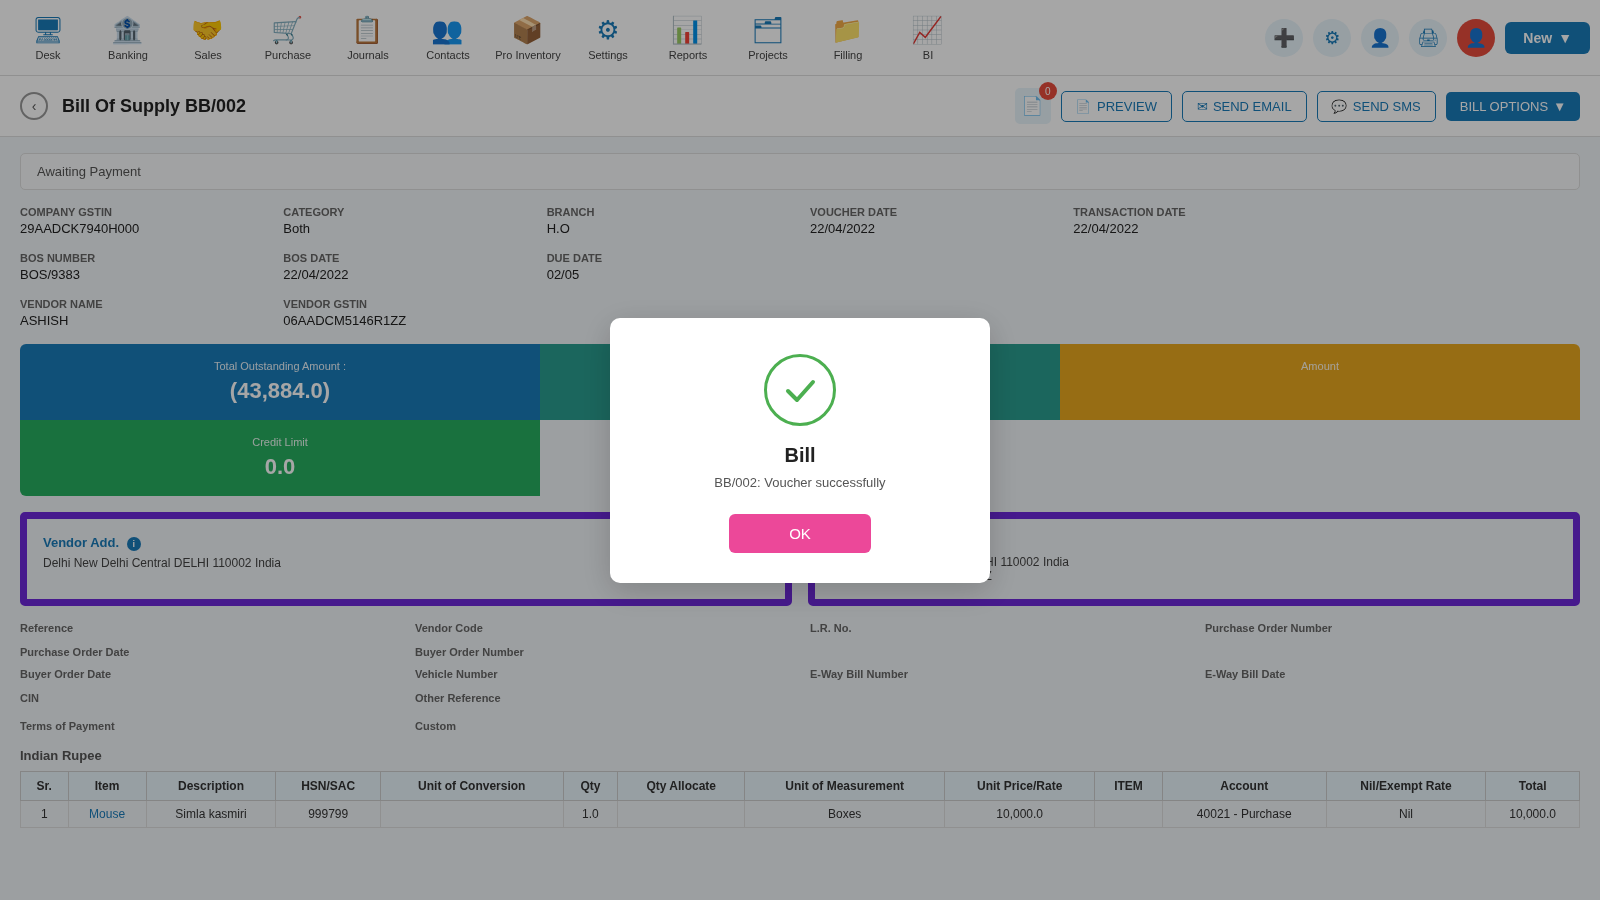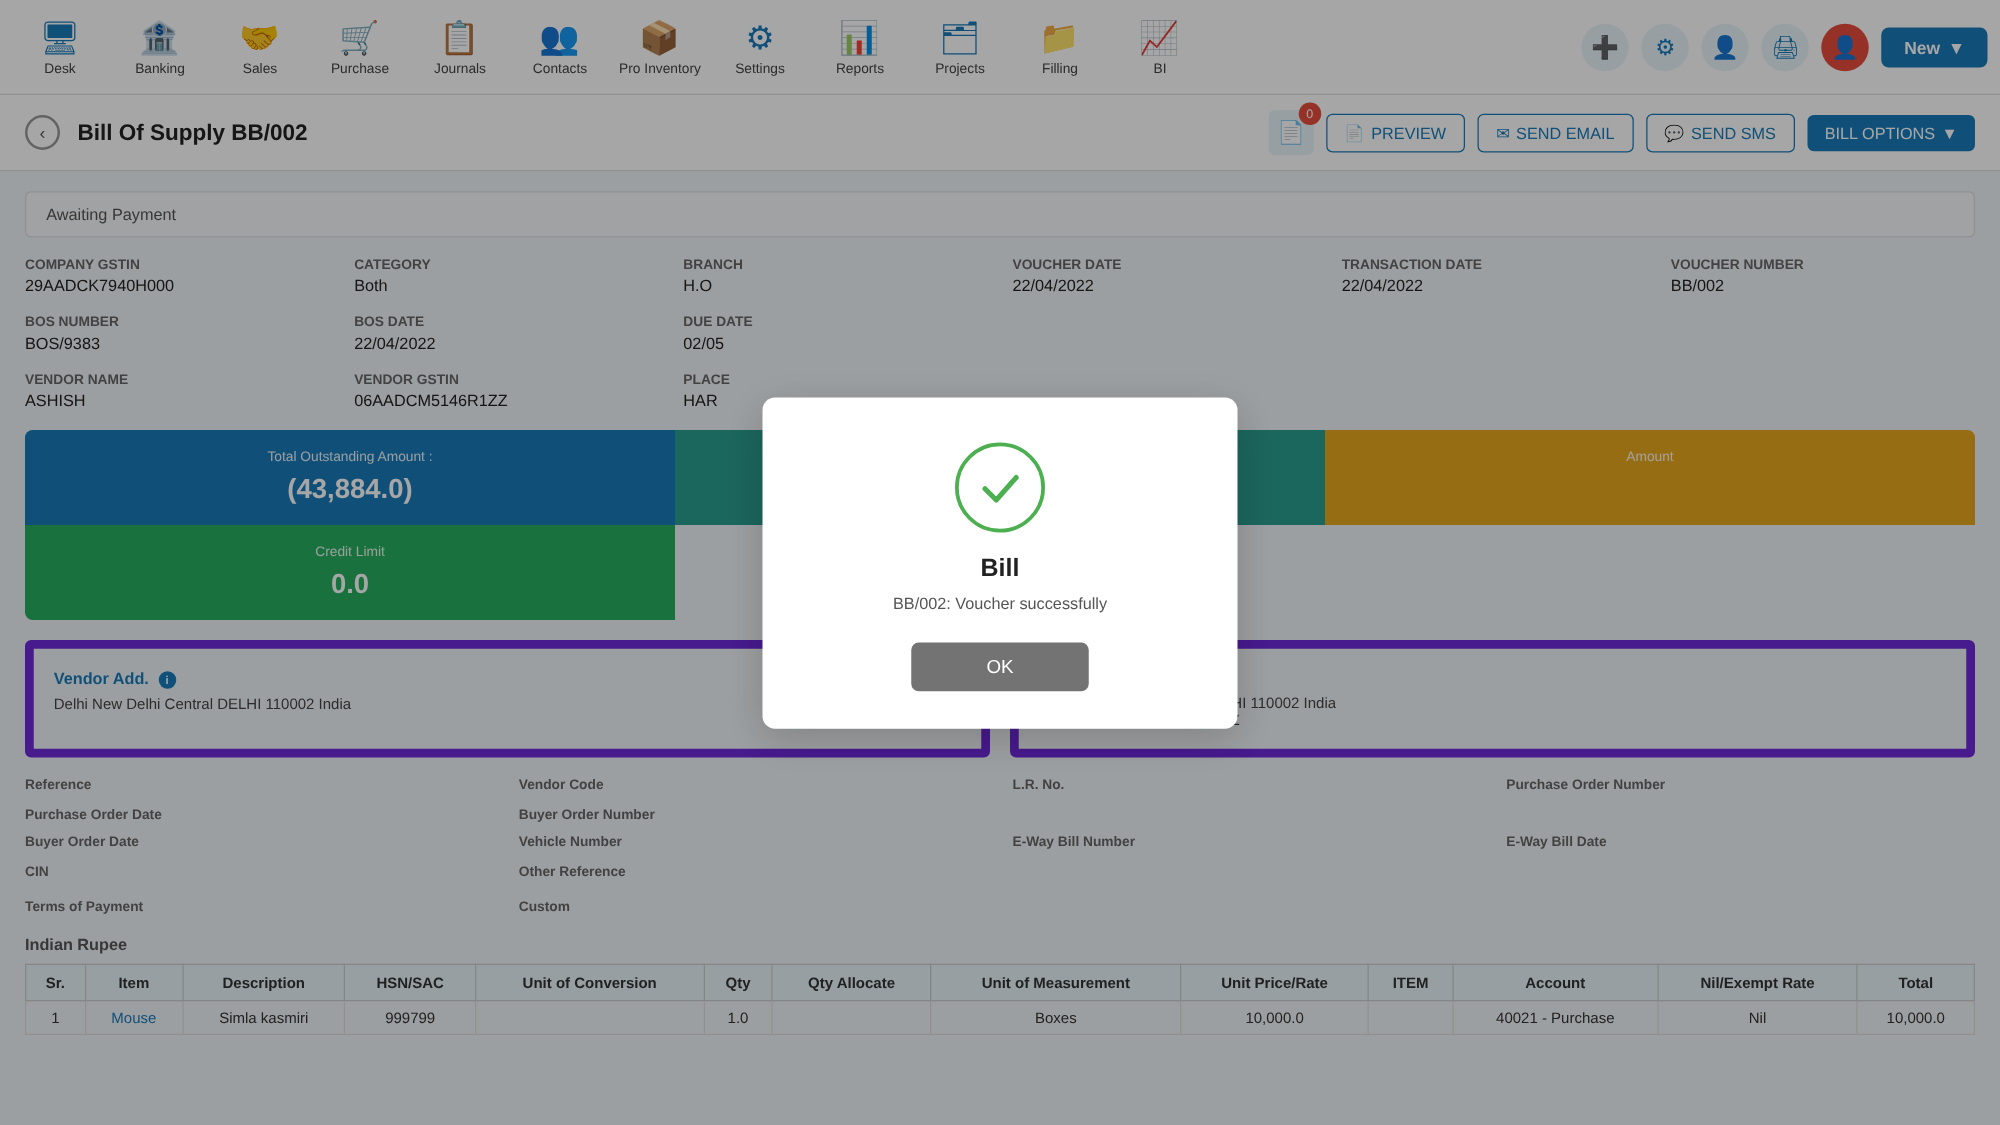"VOUCHER NUMBER" div.form-field { html: <div> <label>Voucher Number</label> <div>BB/002</div> </div> -> none }
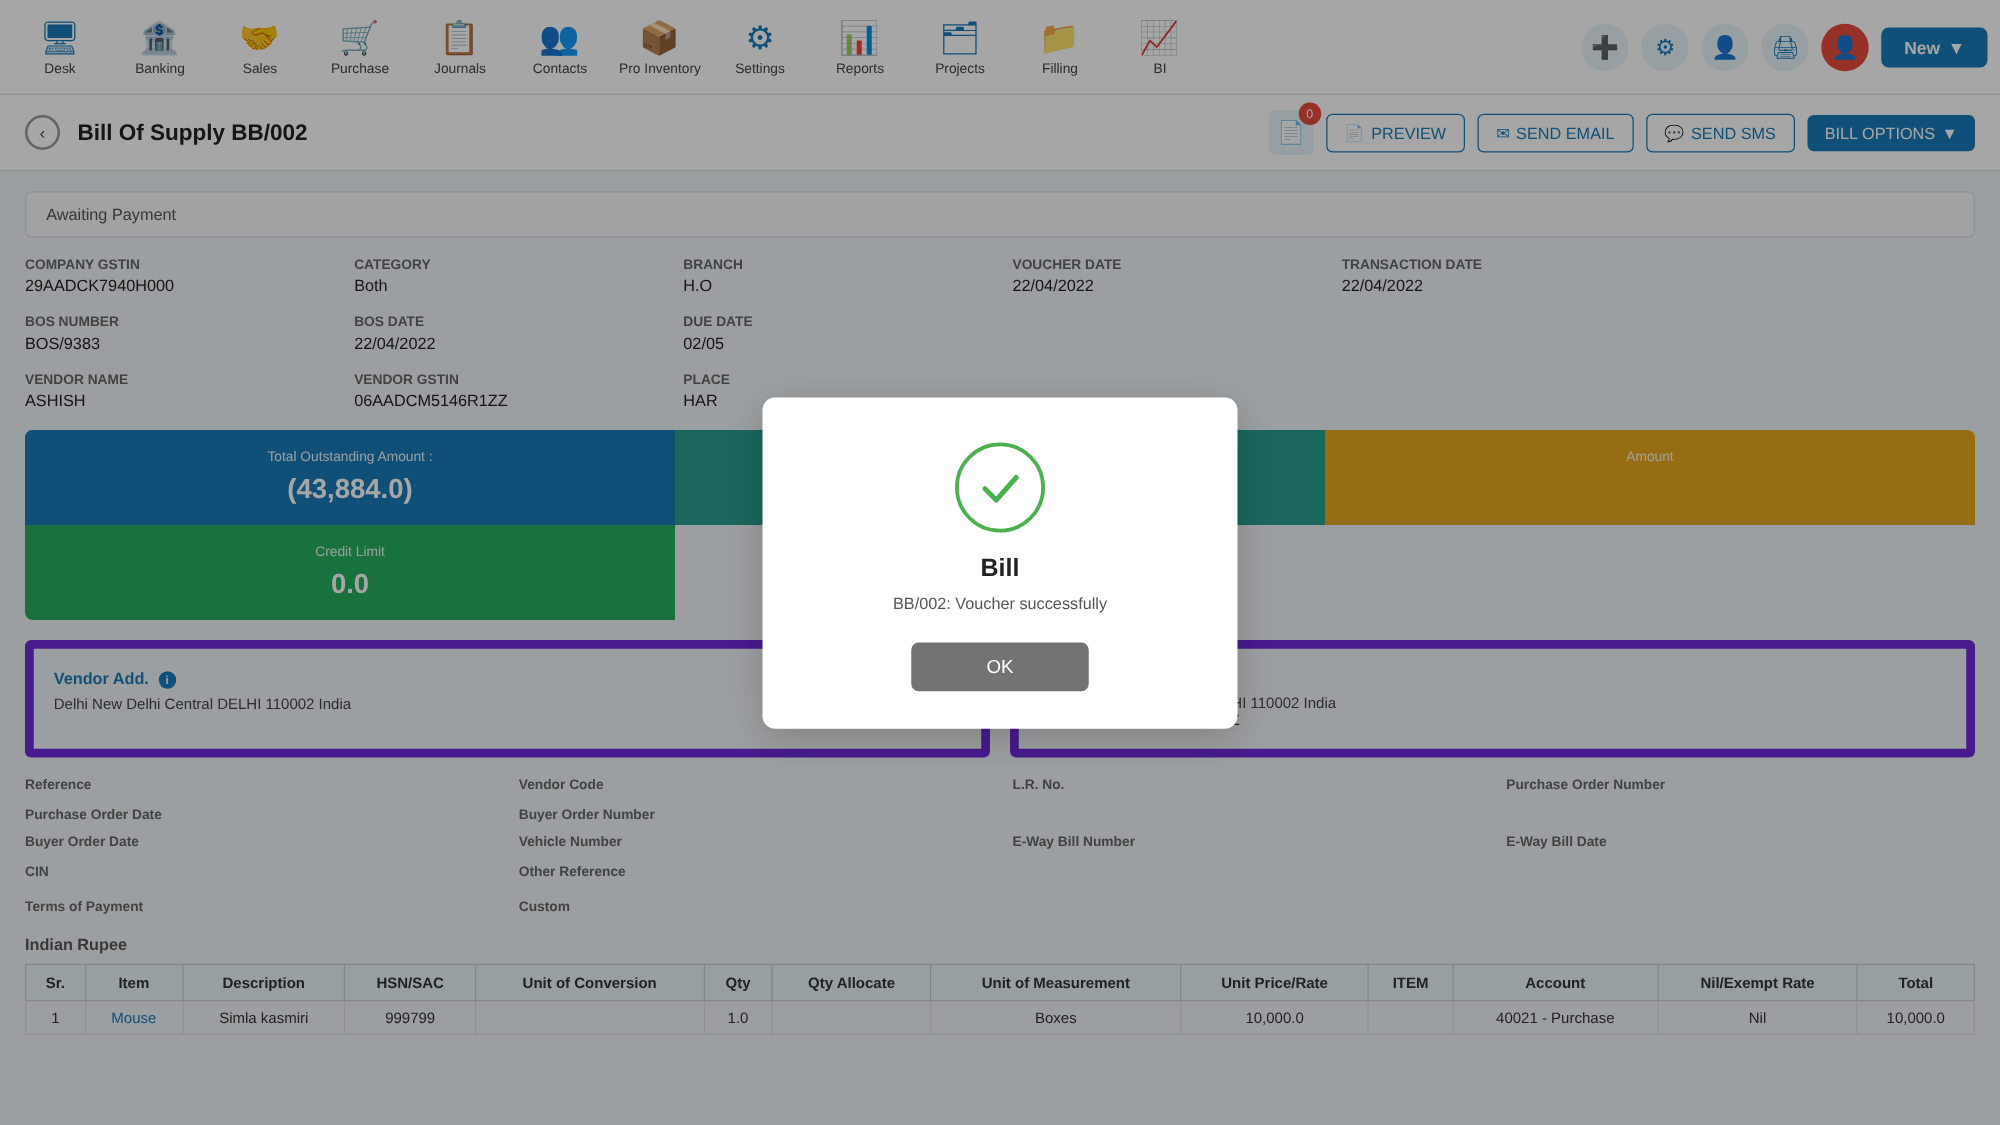"PLACE" div.form-field { html: <div> <label>Place</label> <div>HAR</div> </div> -> none }
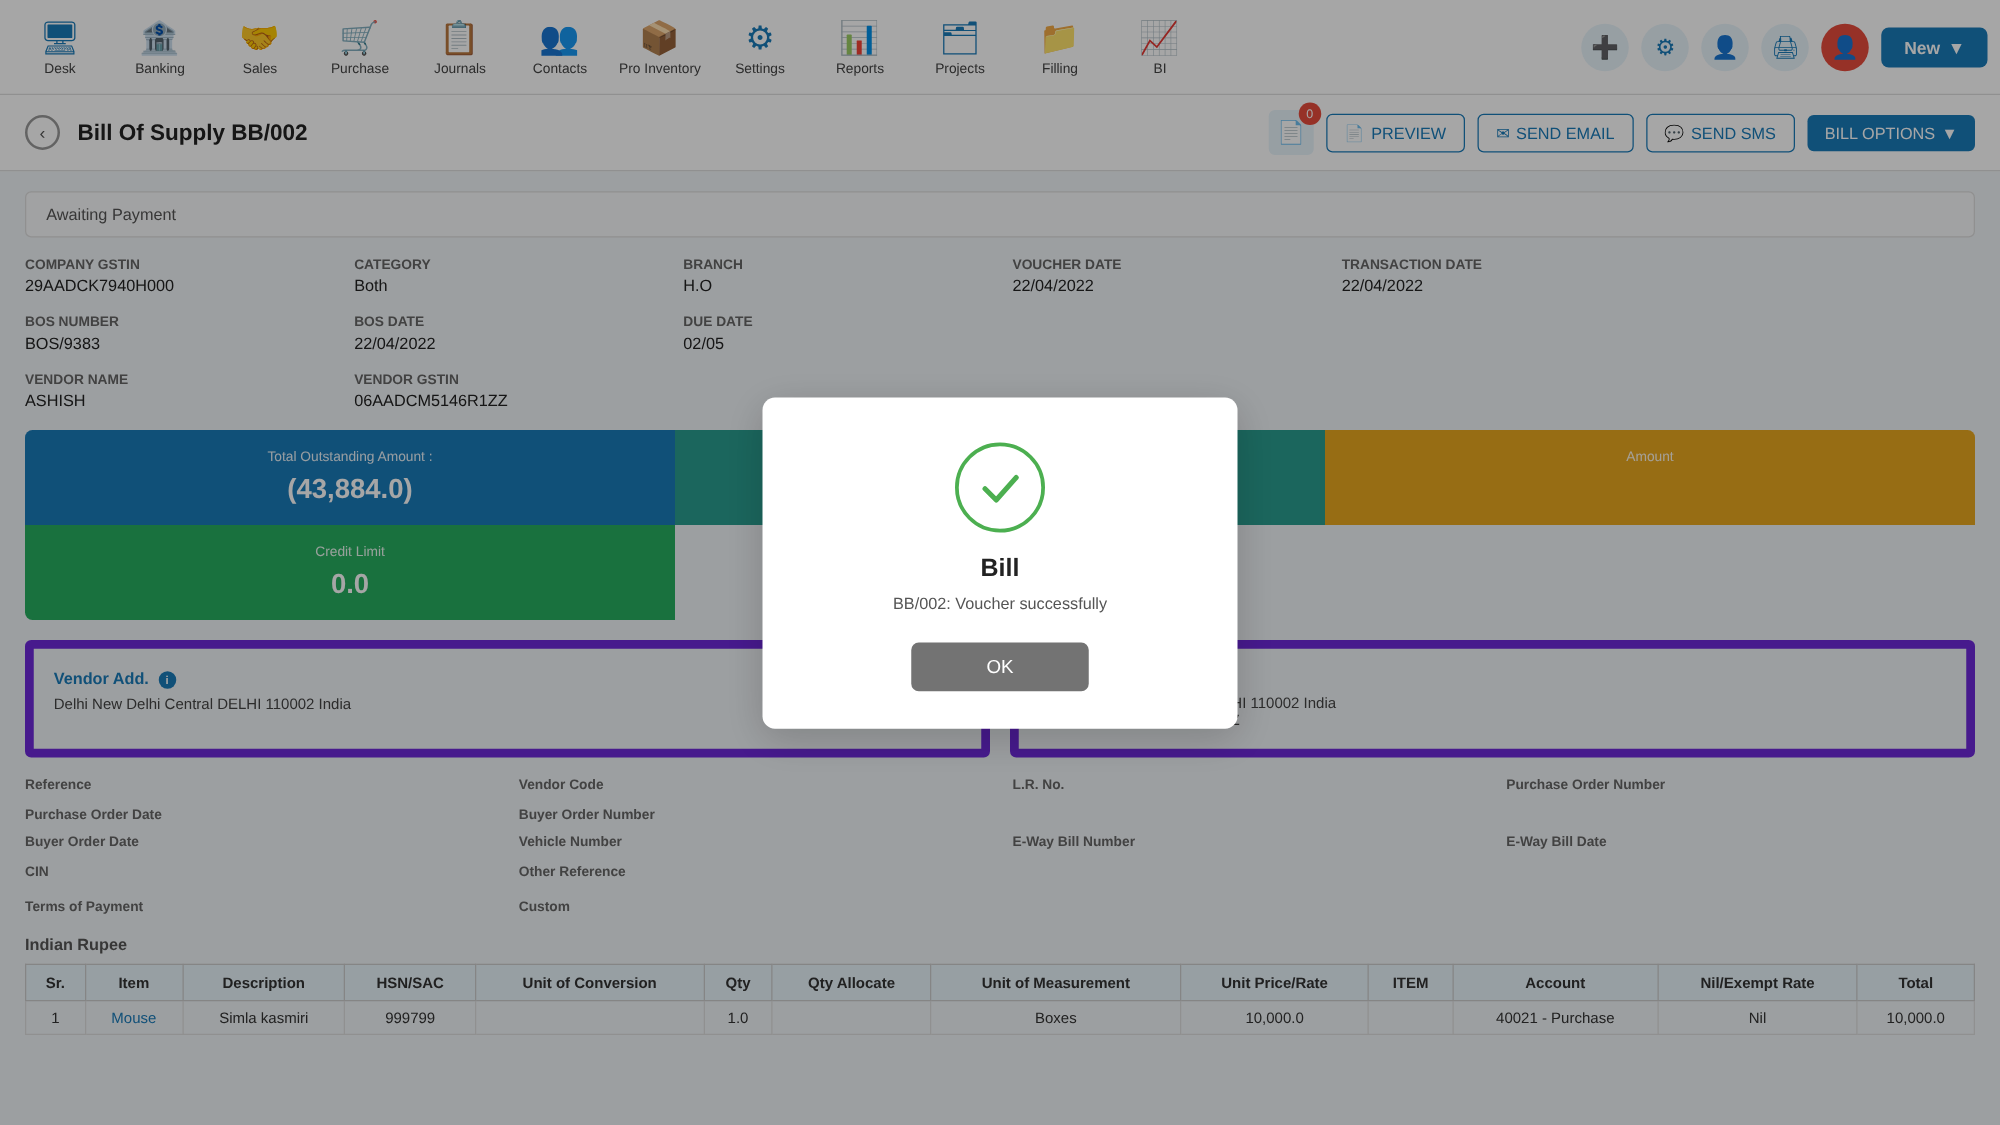"OK" .modal-ok-btn { background: #737373 -> #ec4899 }
